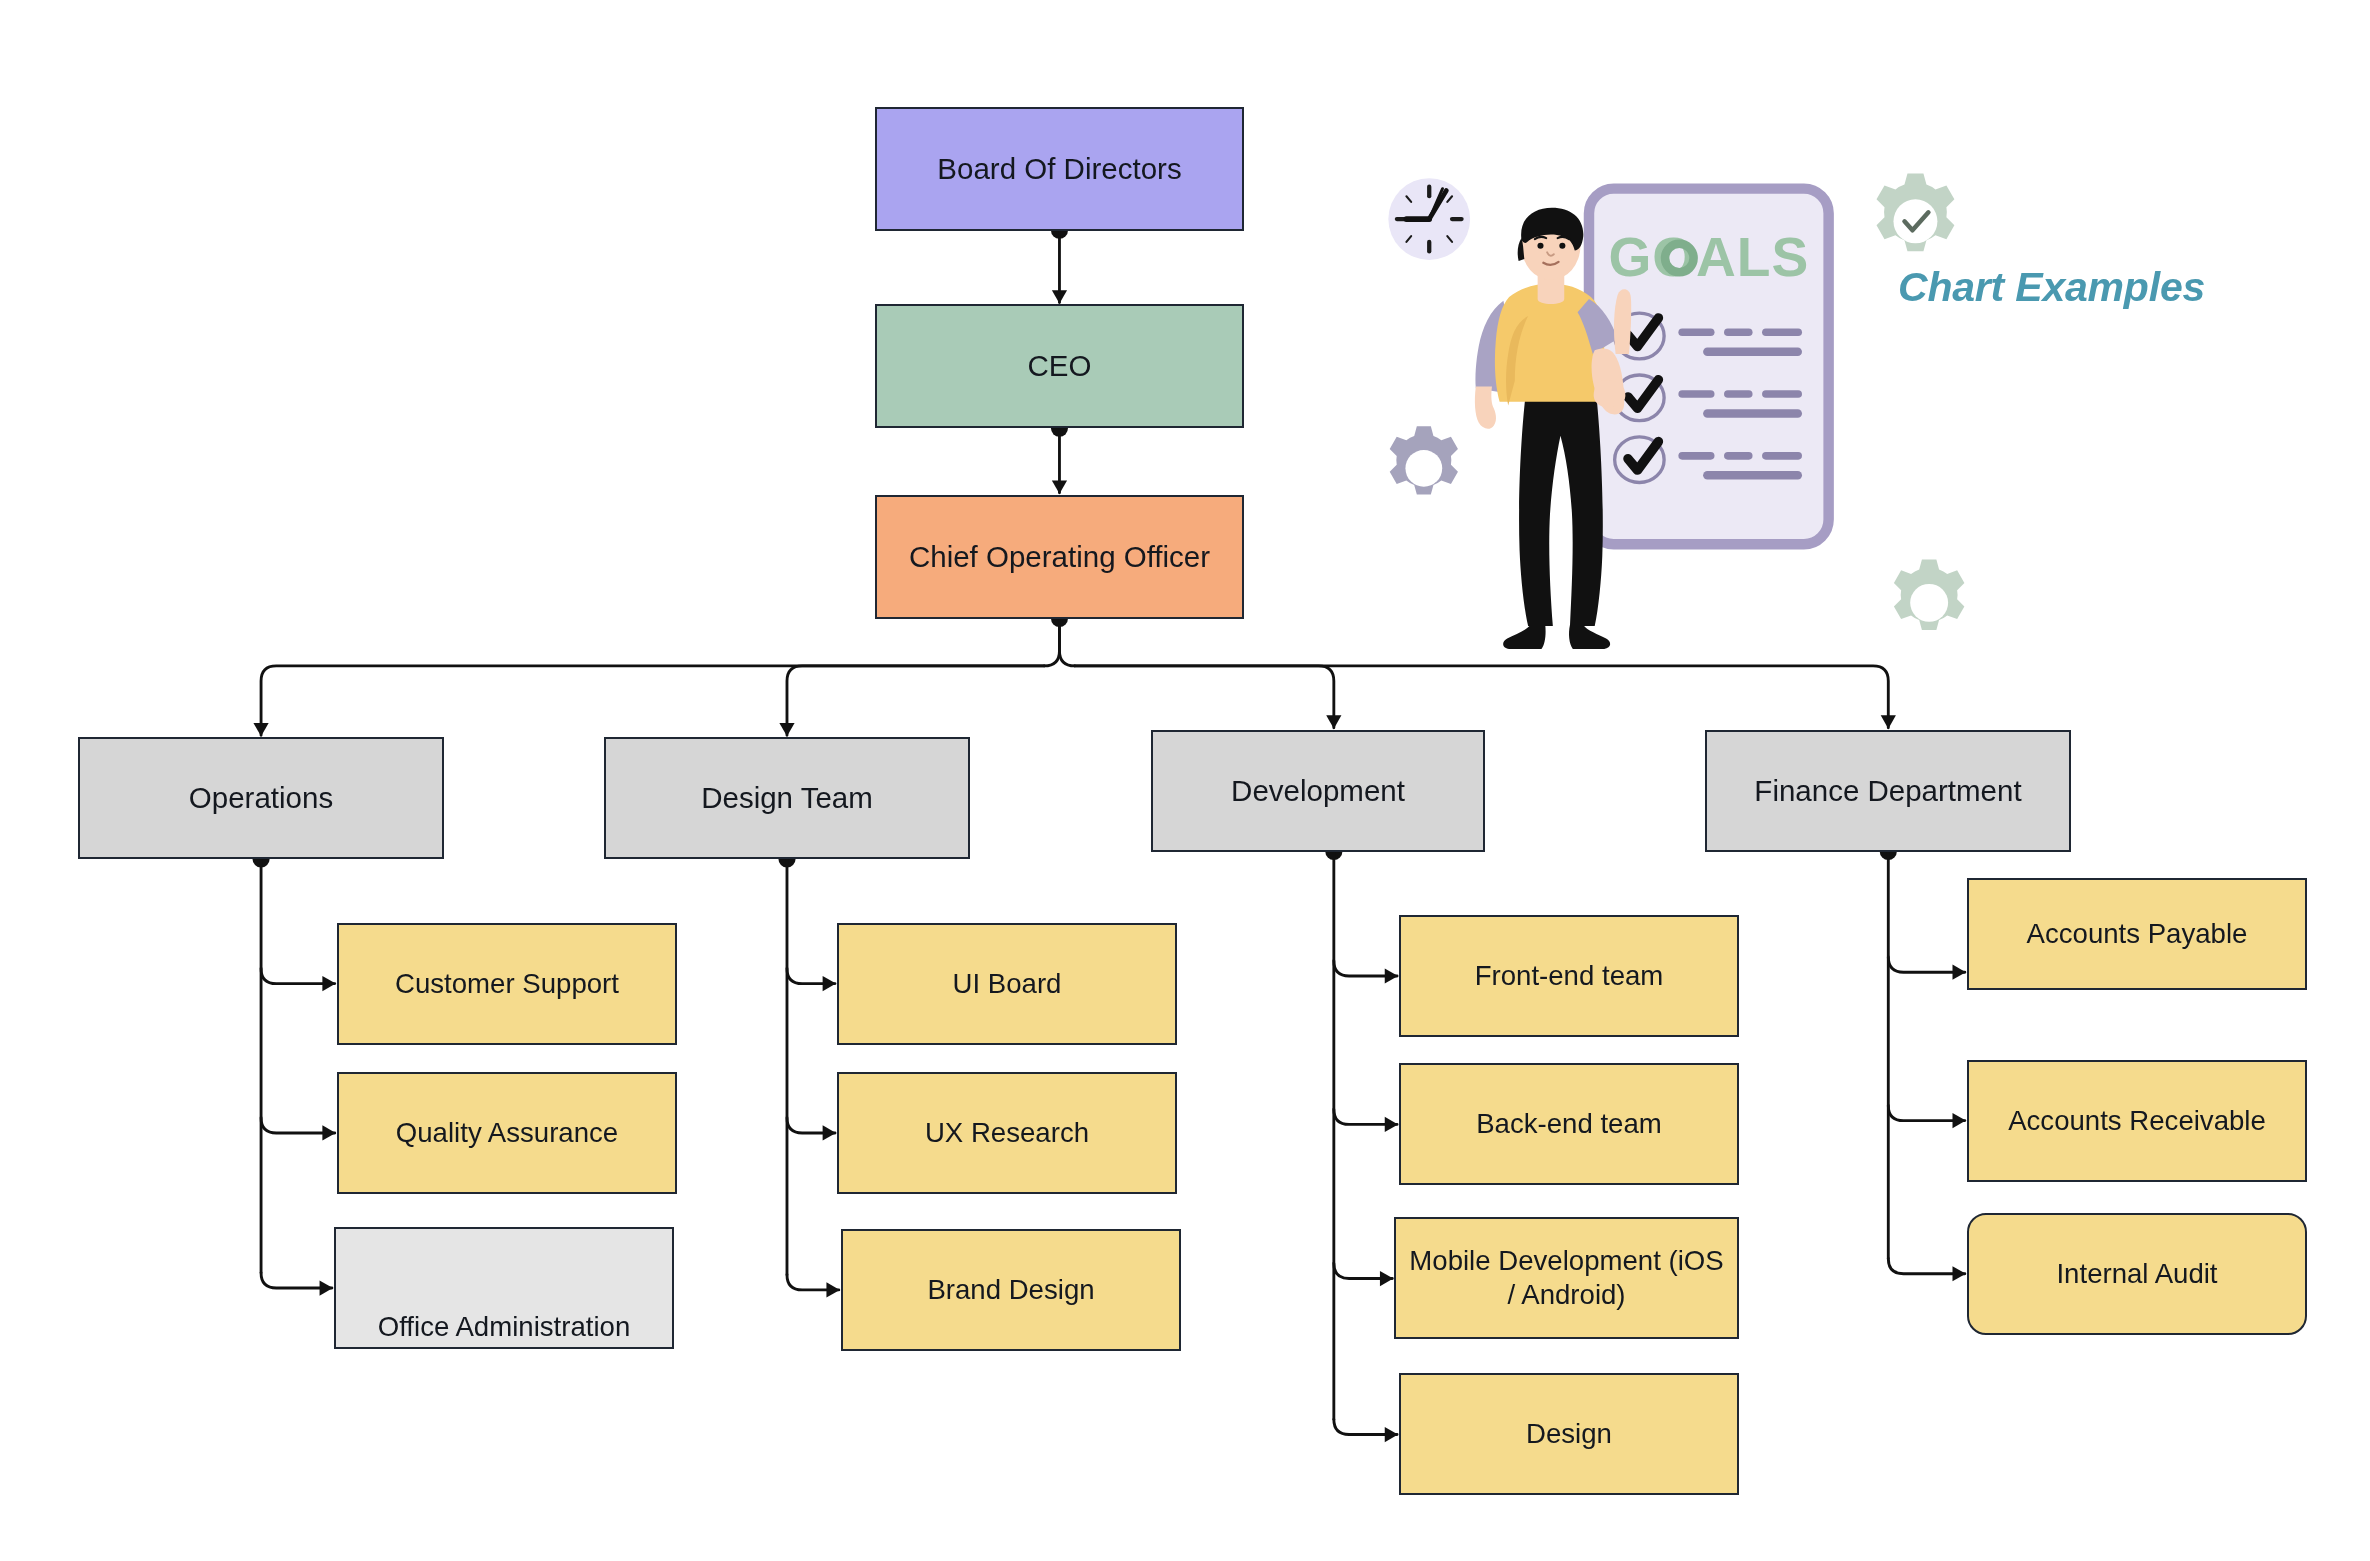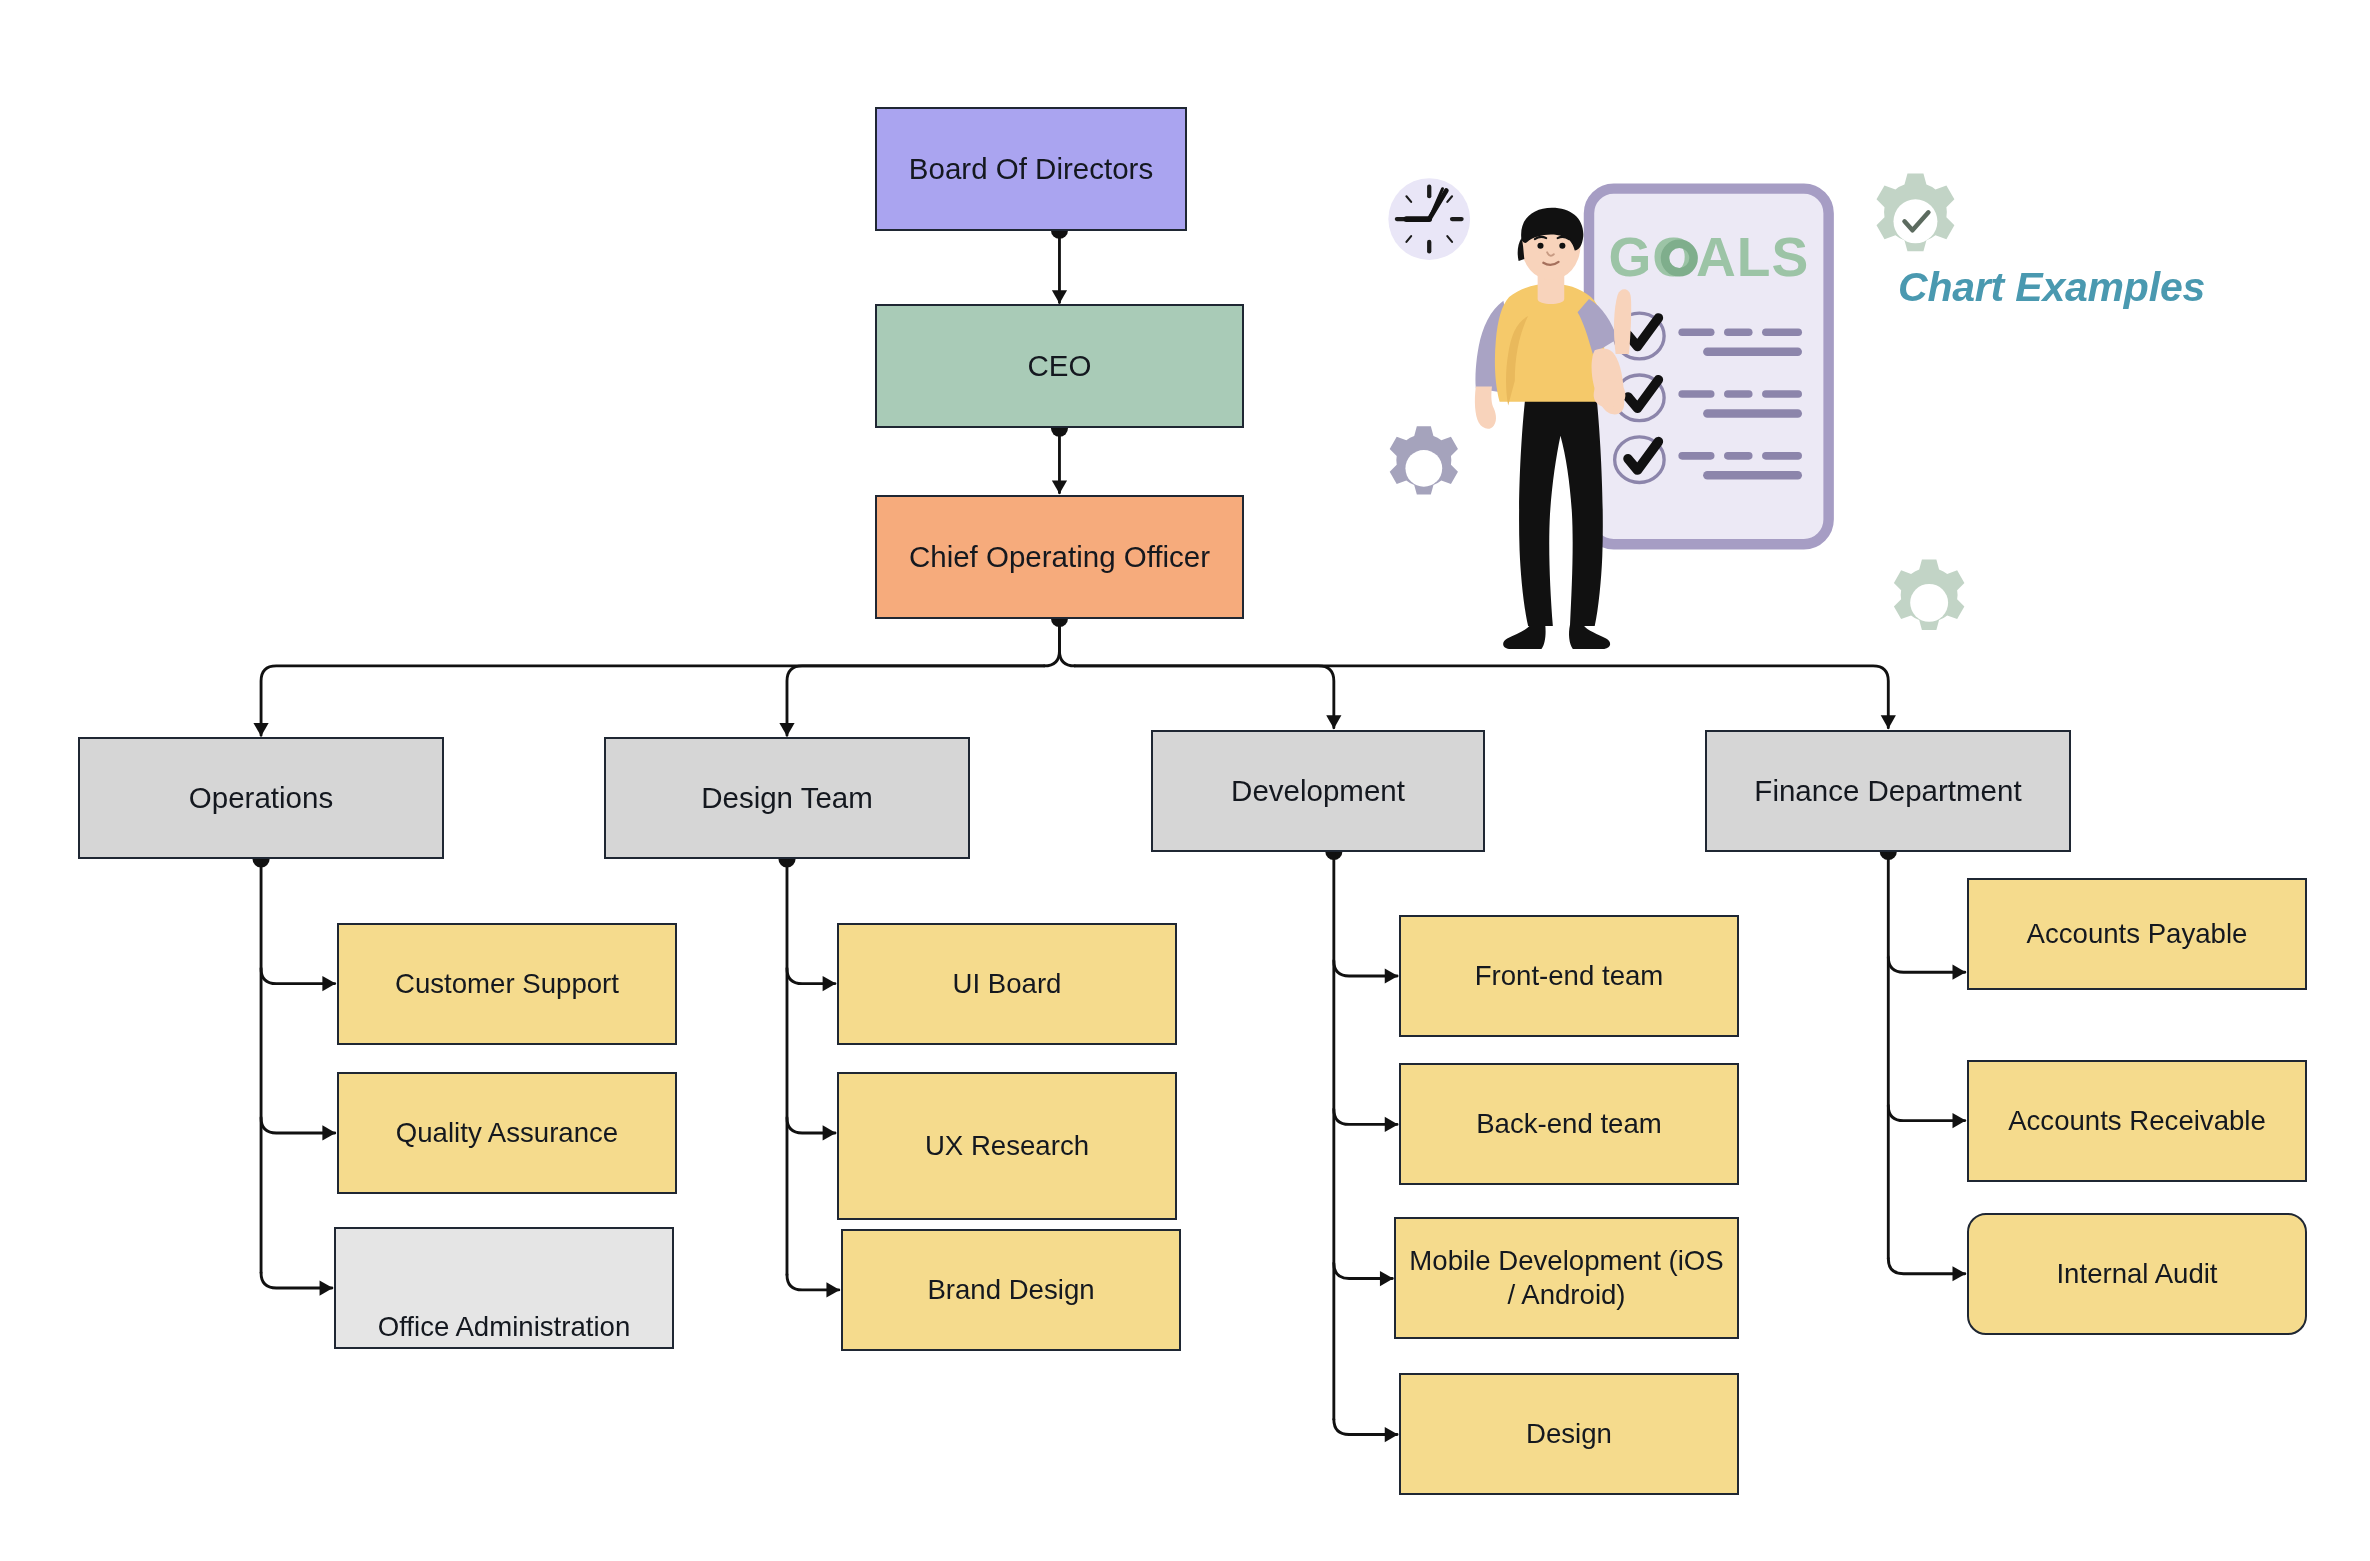"Board Of Directors" div.node-box { width: 312px -> 369px }
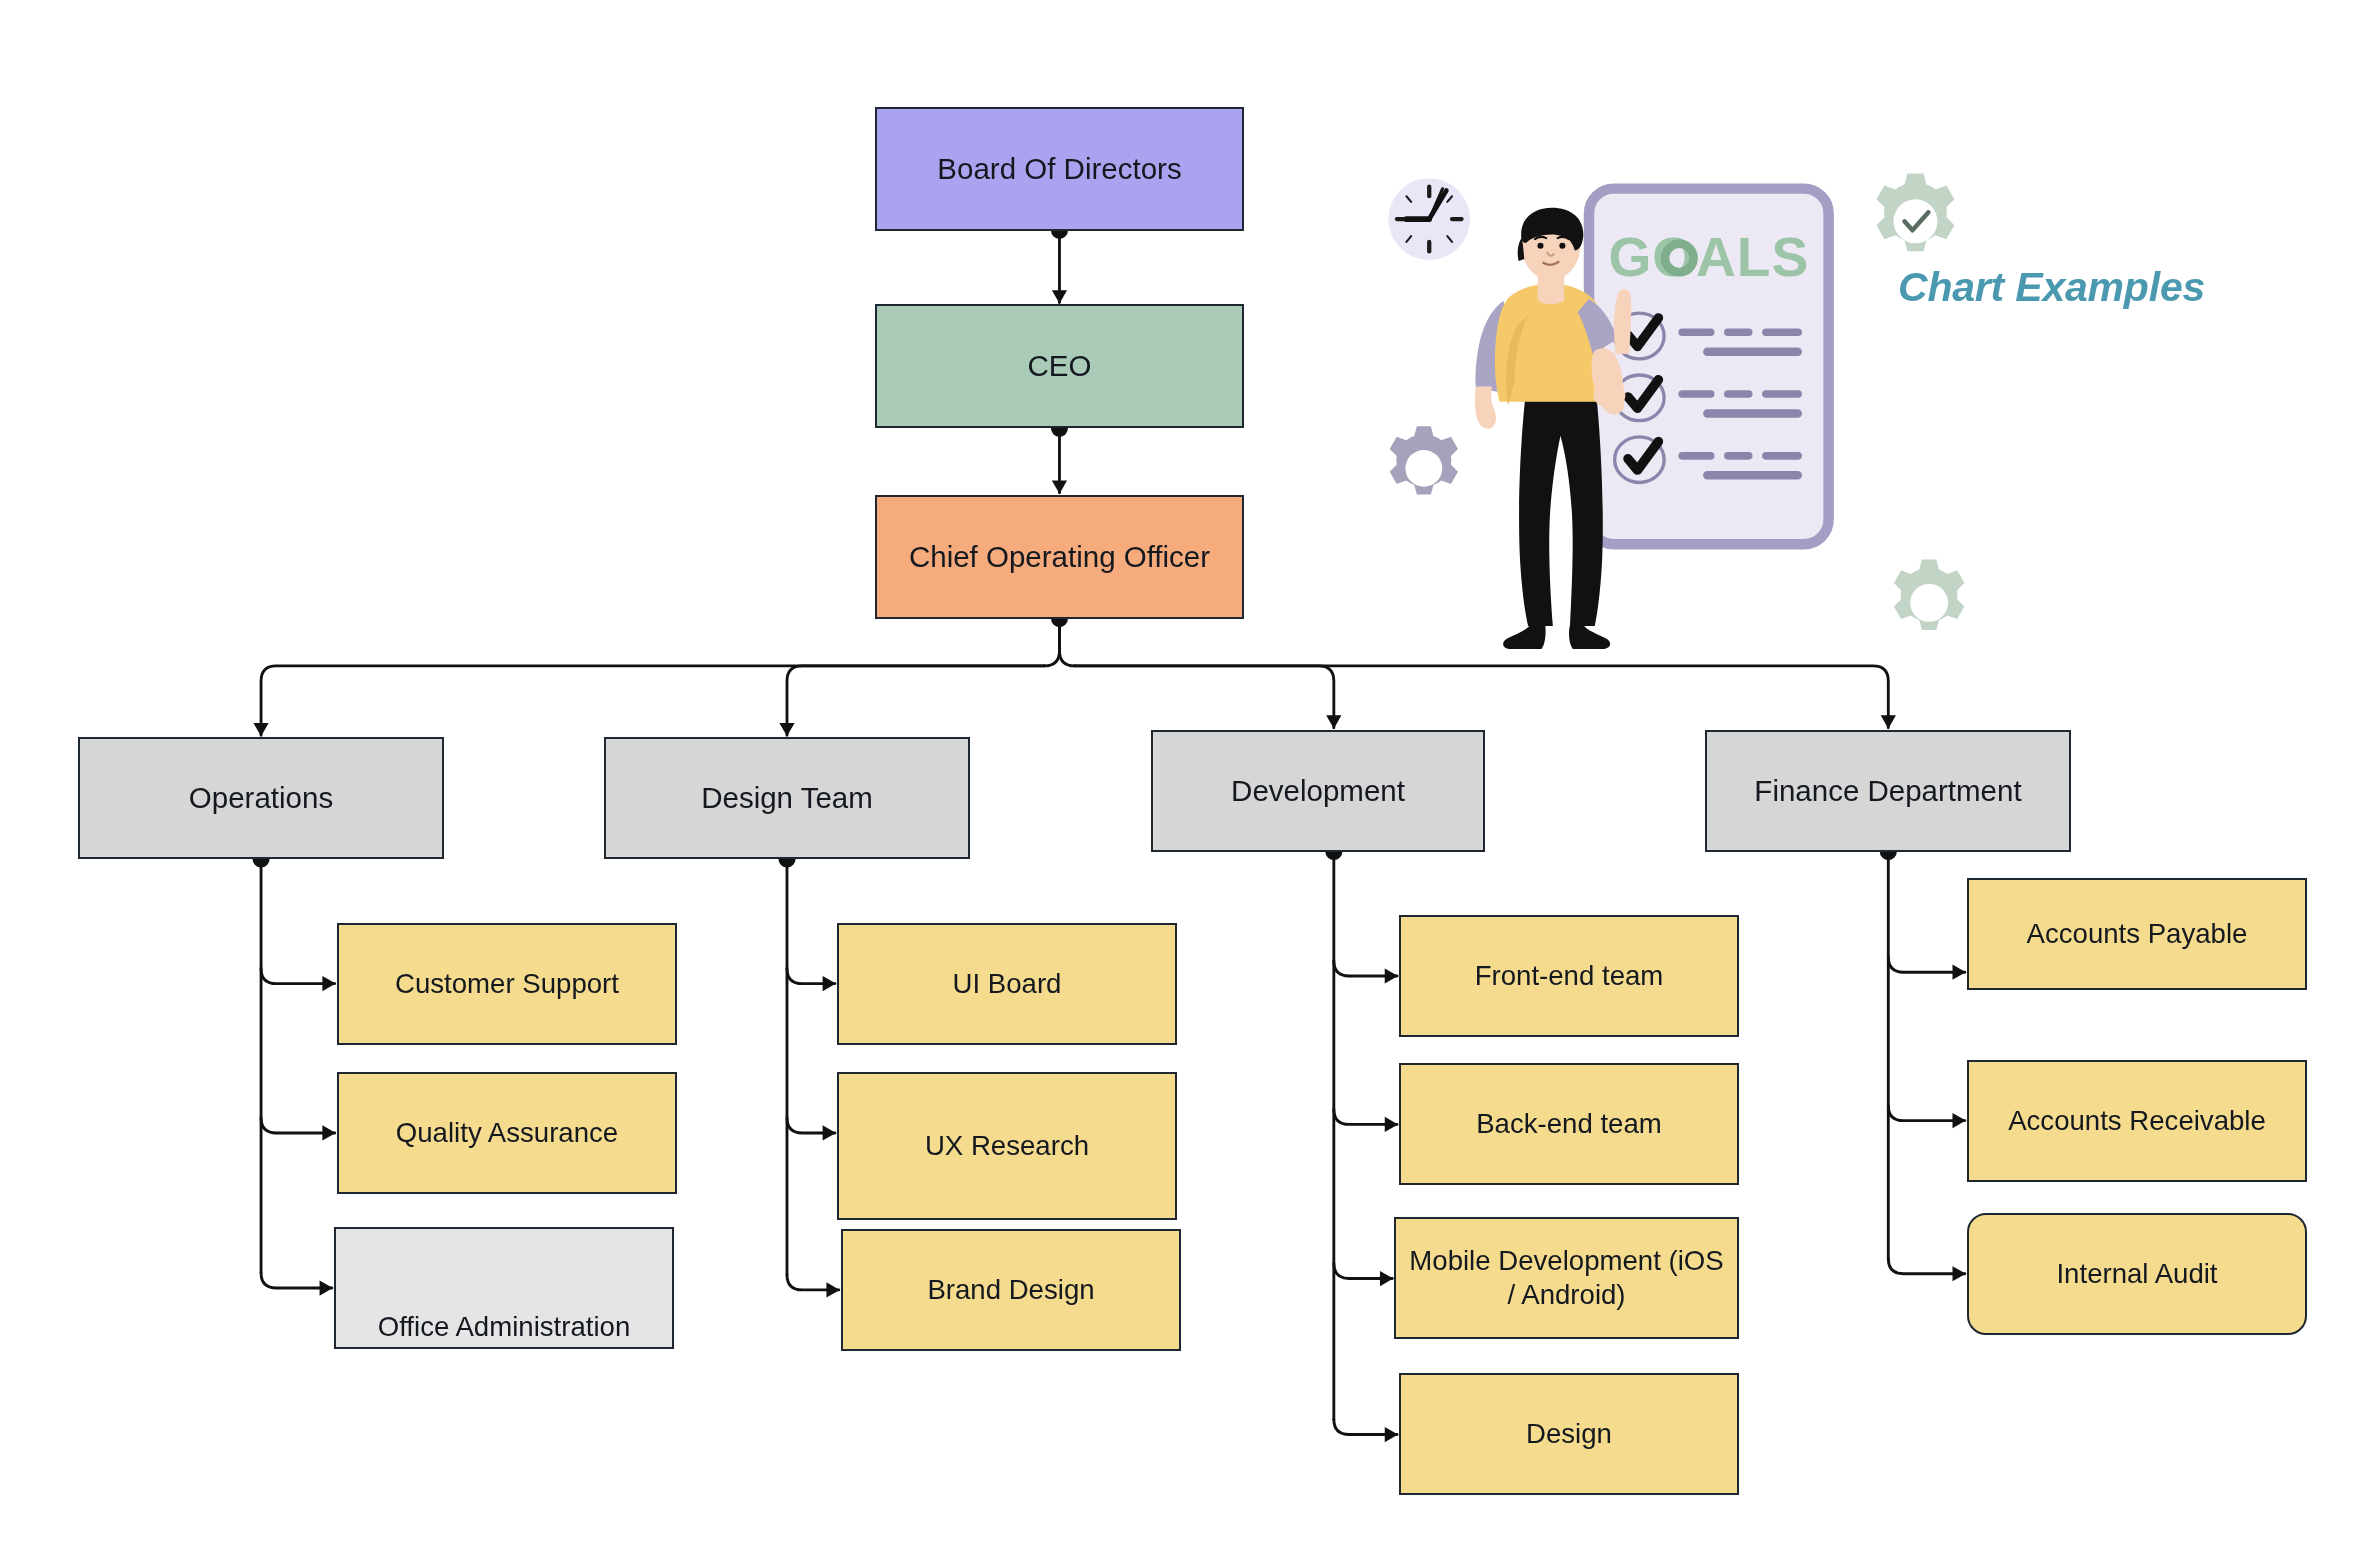"UX Research" div.node-box { height: 148px -> 122px }
